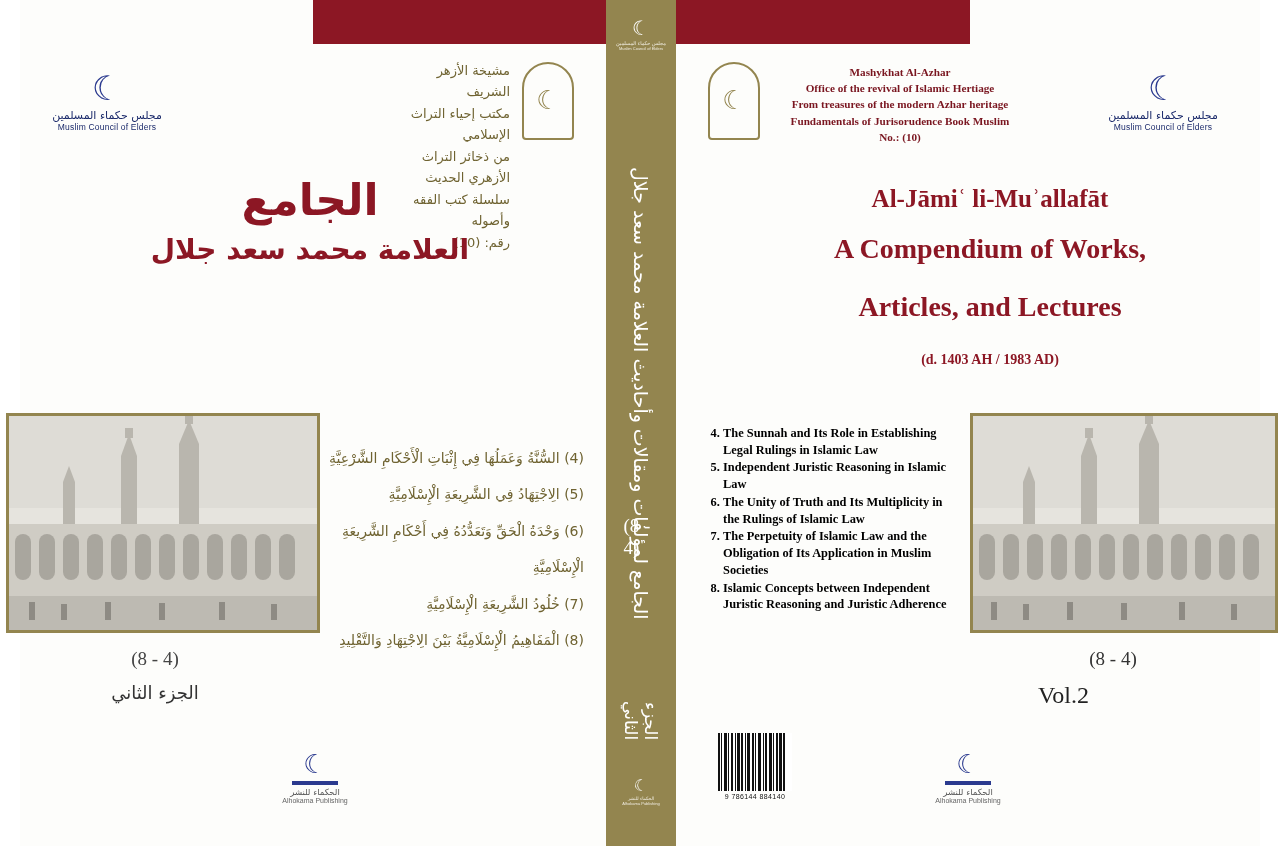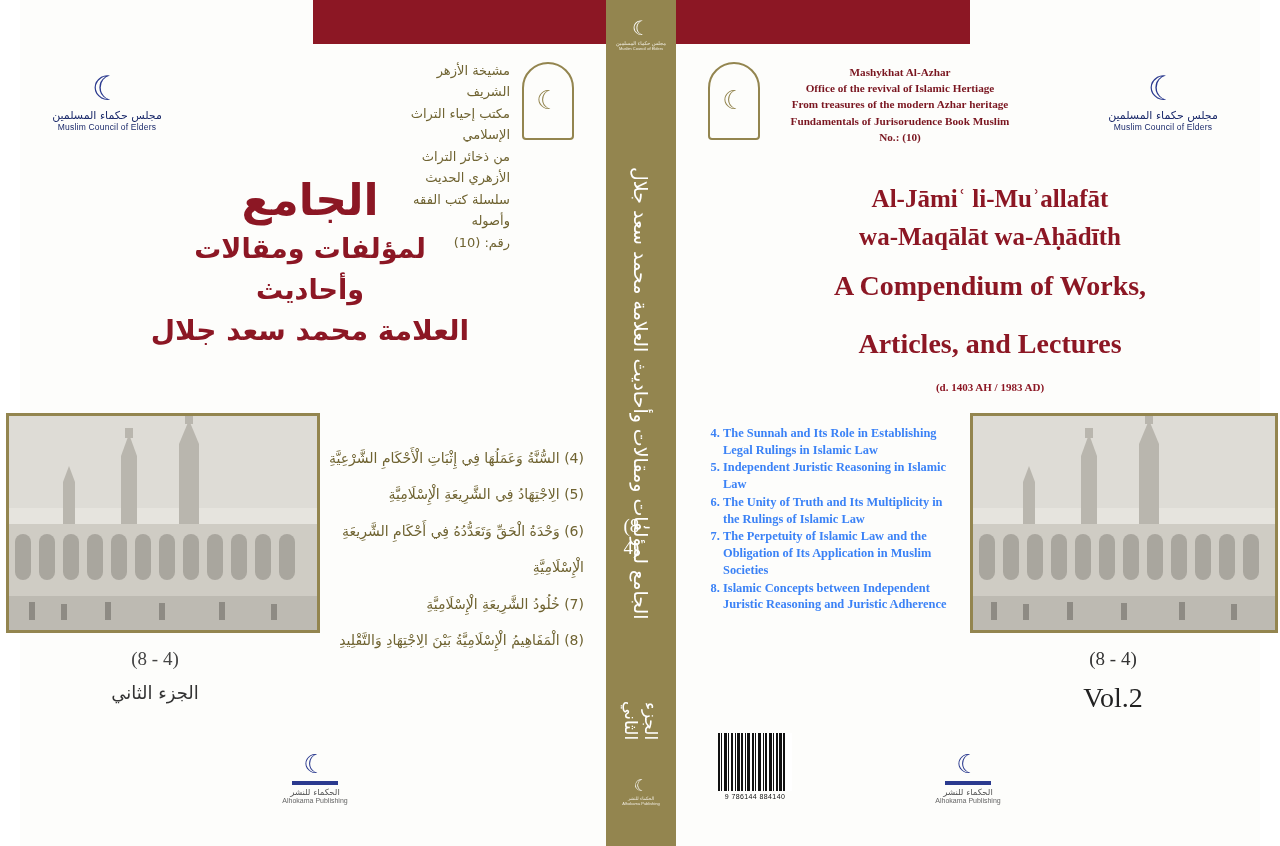"لمؤلفات ومقالات وأحاديث" div.l2 { html: <div>لمؤلفات ومقالات وأحاديث</div> -> none }
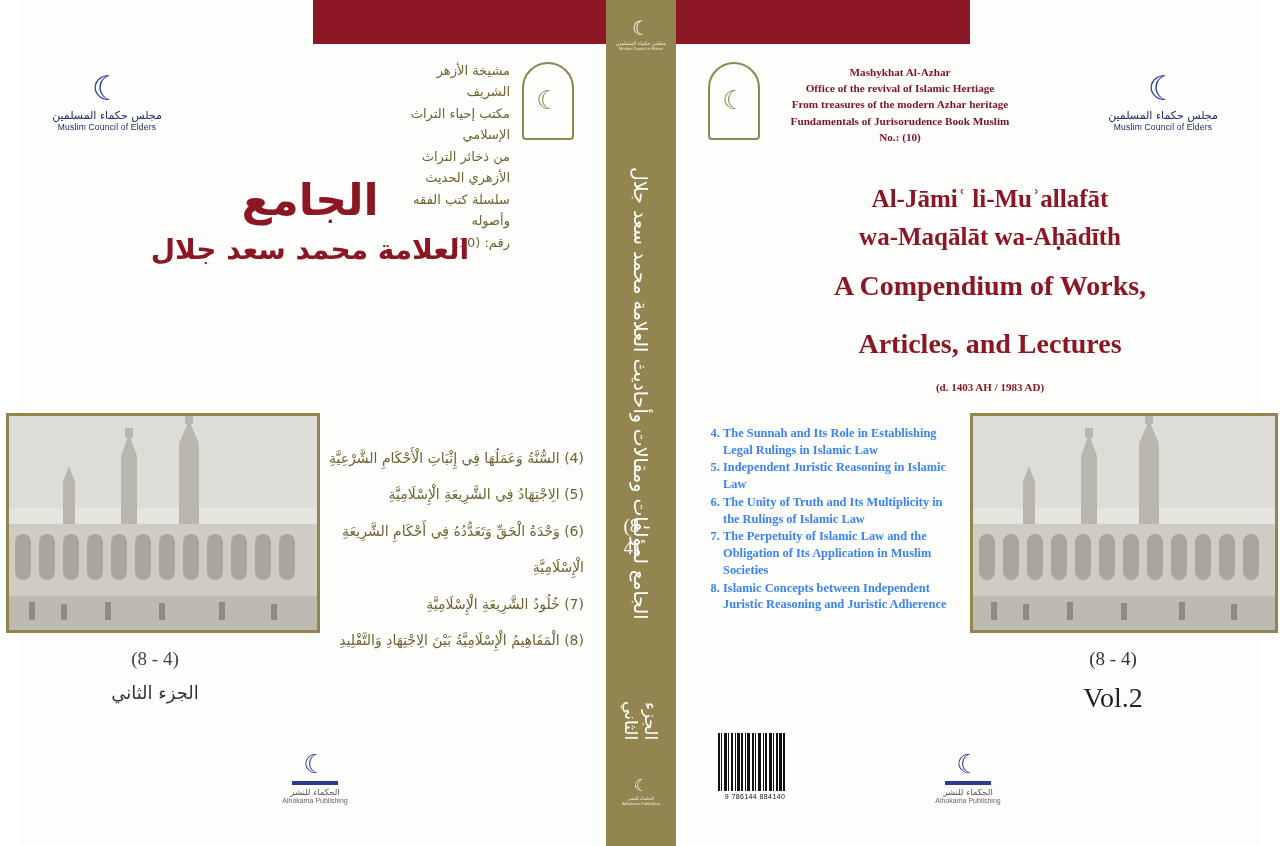"wa-Maqālāt wa-Aḥādīth" div.t1 { html: <div>wa-Maqālāt wa-Aḥādīth</div> -> none }
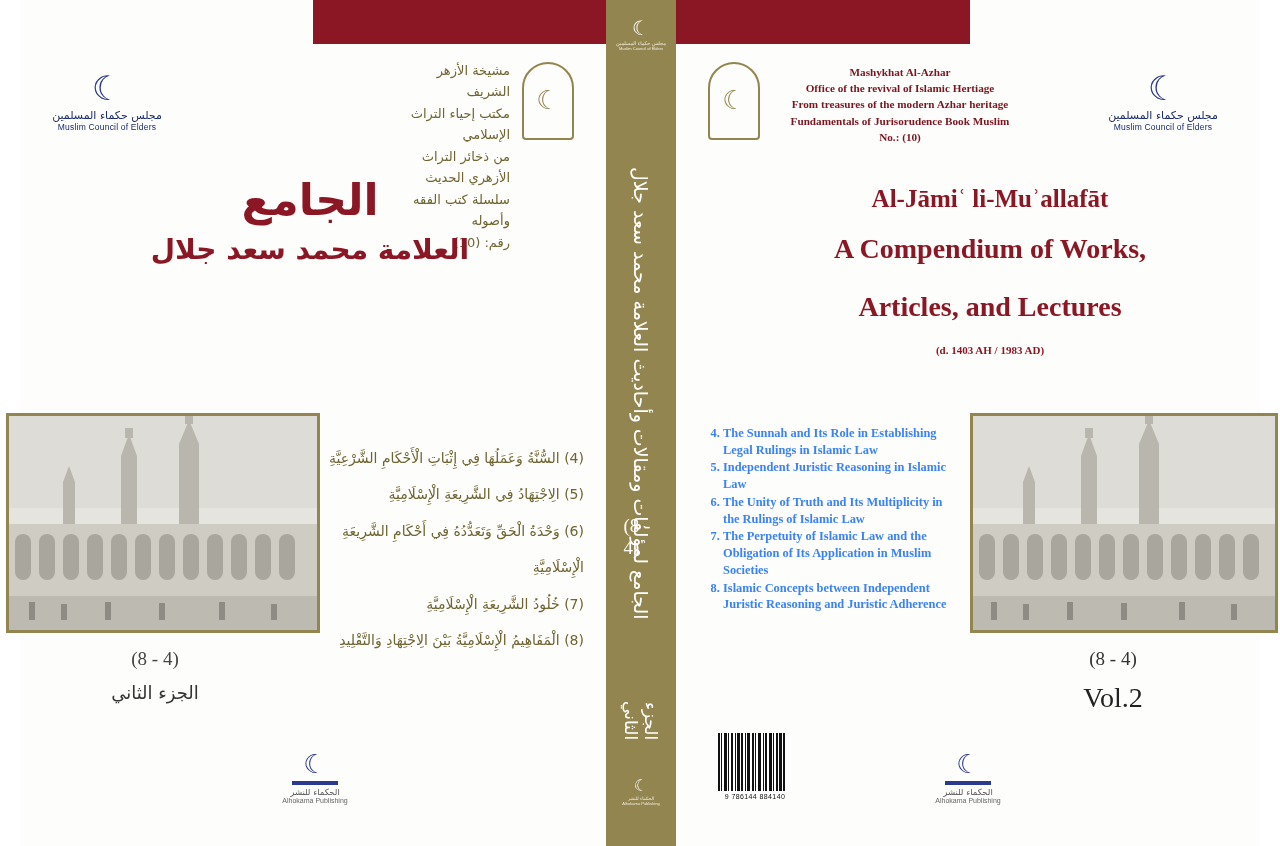"(d. 1403 AH / 1983" .en-title .t3 { font-size: 11px -> 14px; margin-top: 16px -> 24px }
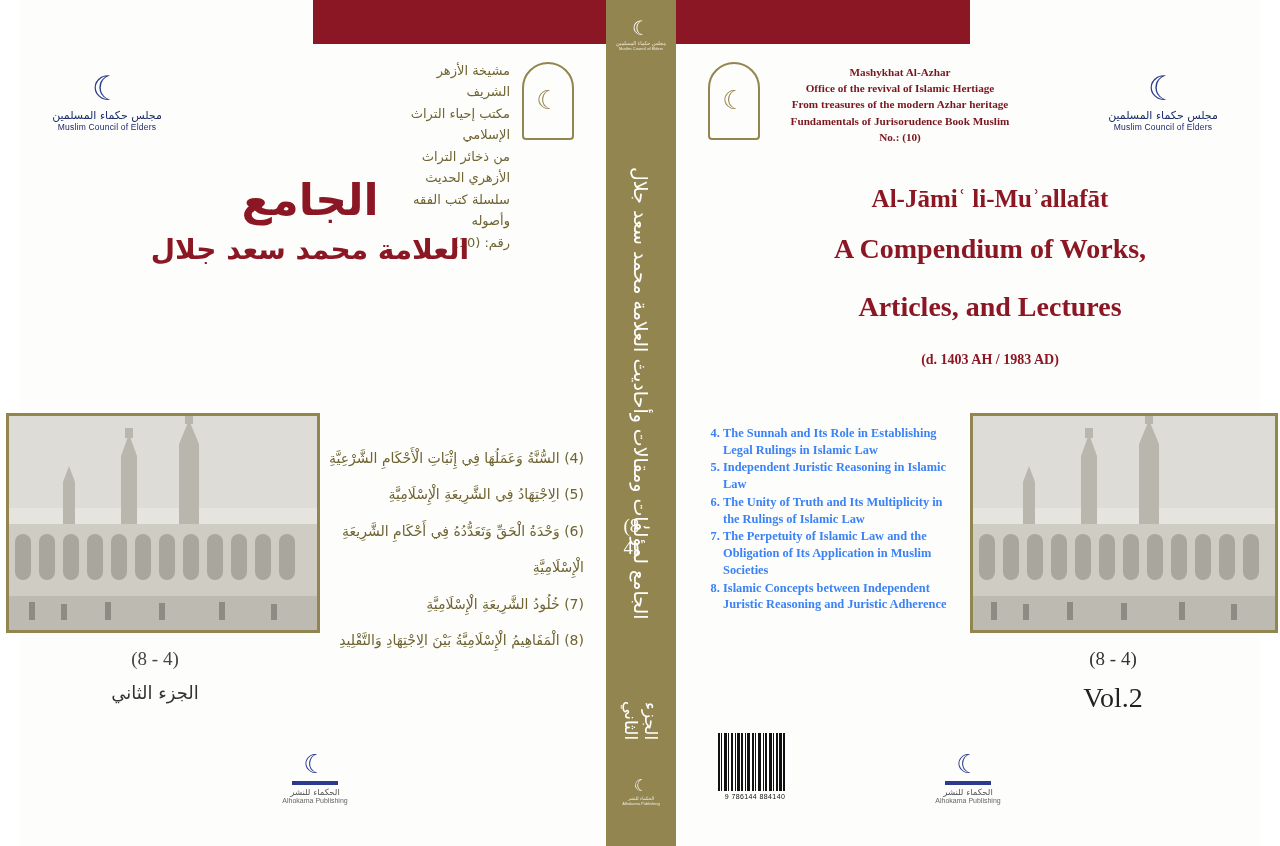"The Sunnah and Its Role" .en-list { color: #3b82f6 -> #000000 }
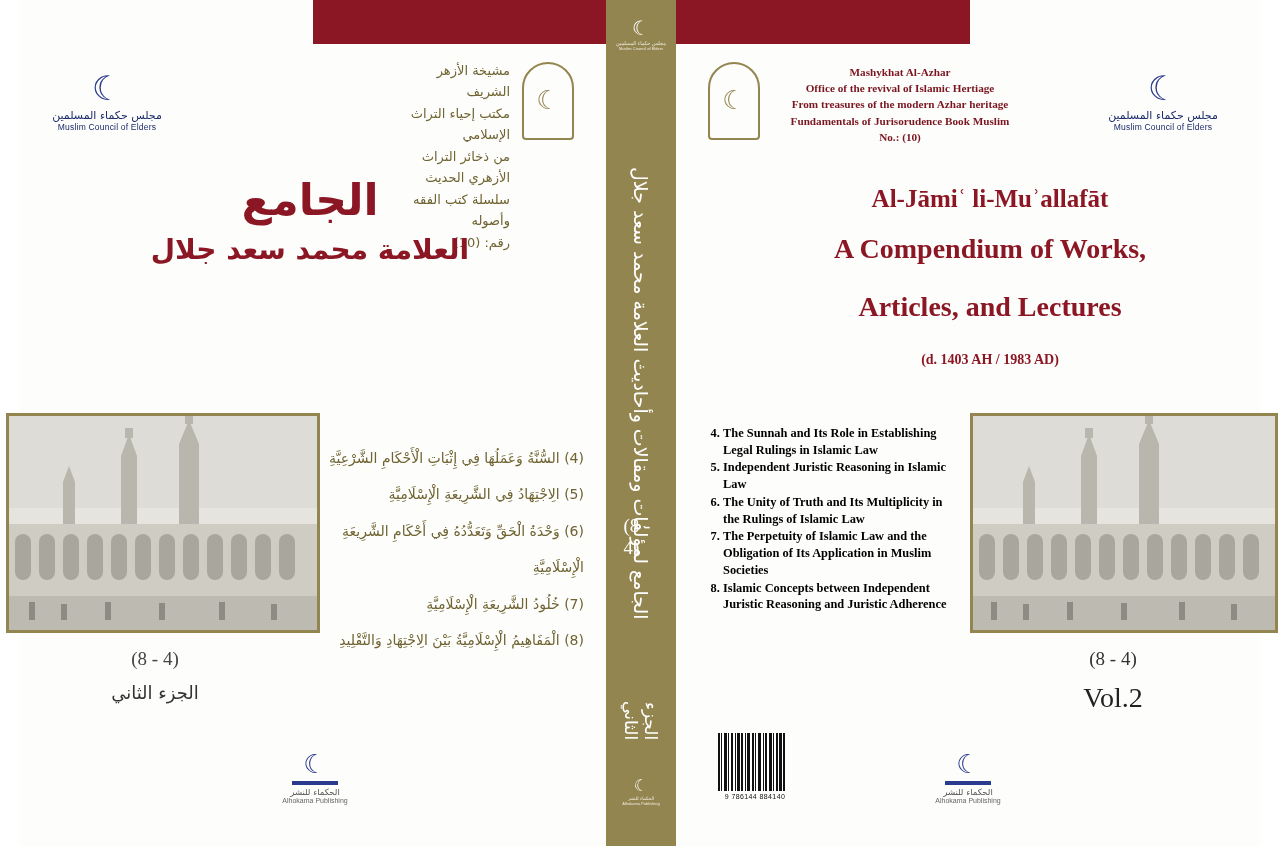"Vol.2" .front-vol { font-size: 28px -> 24px; text-align: center -> left }
